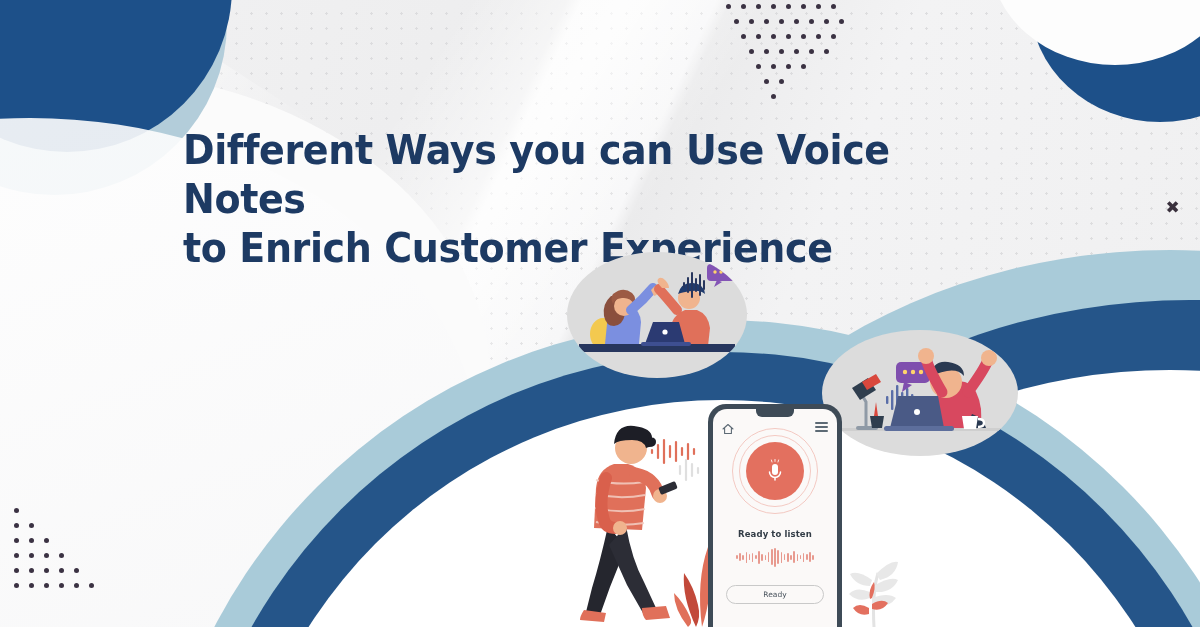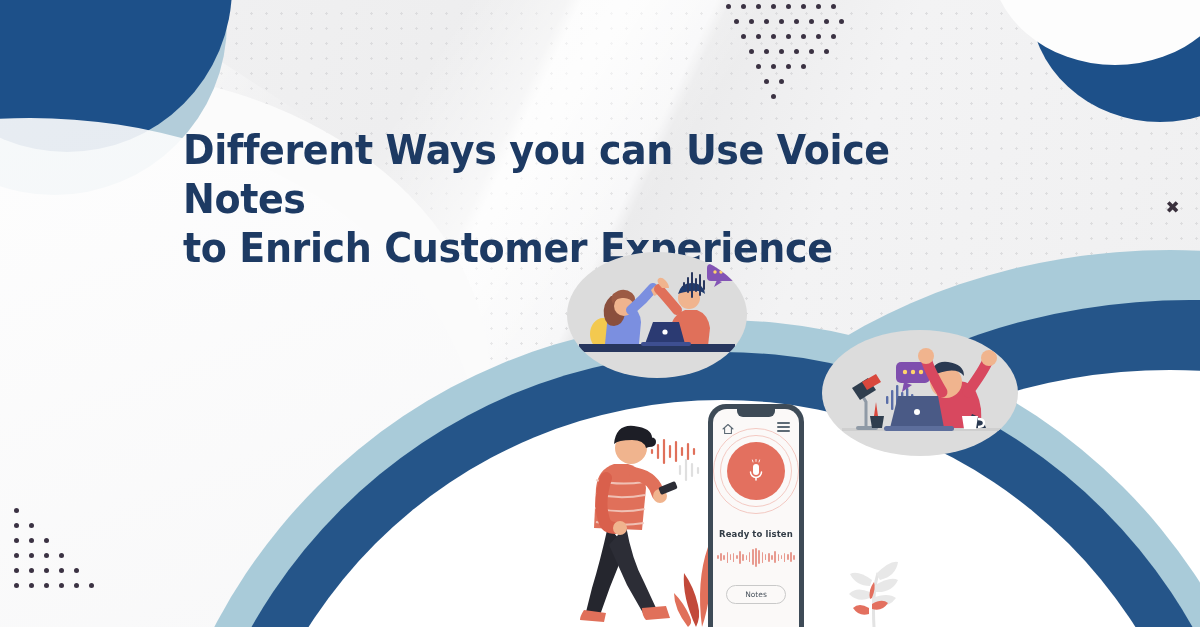"Ready to listen" .phone { width: 96px -> 134px }
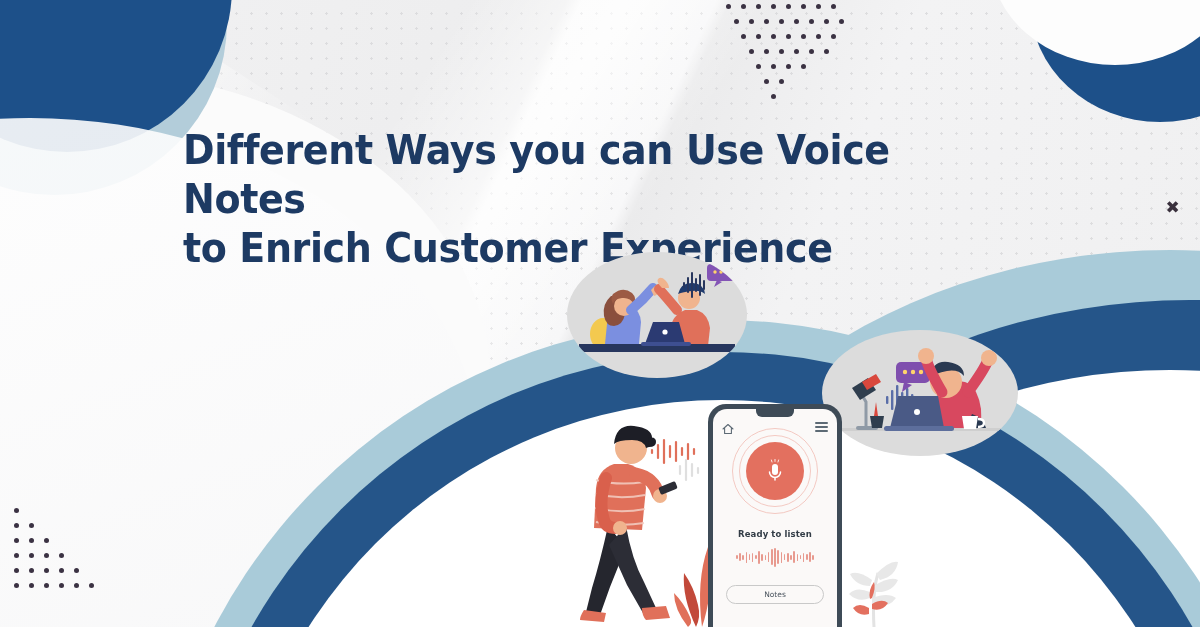"Notes" div.cancel-btn { text: Notes -> Ready }
